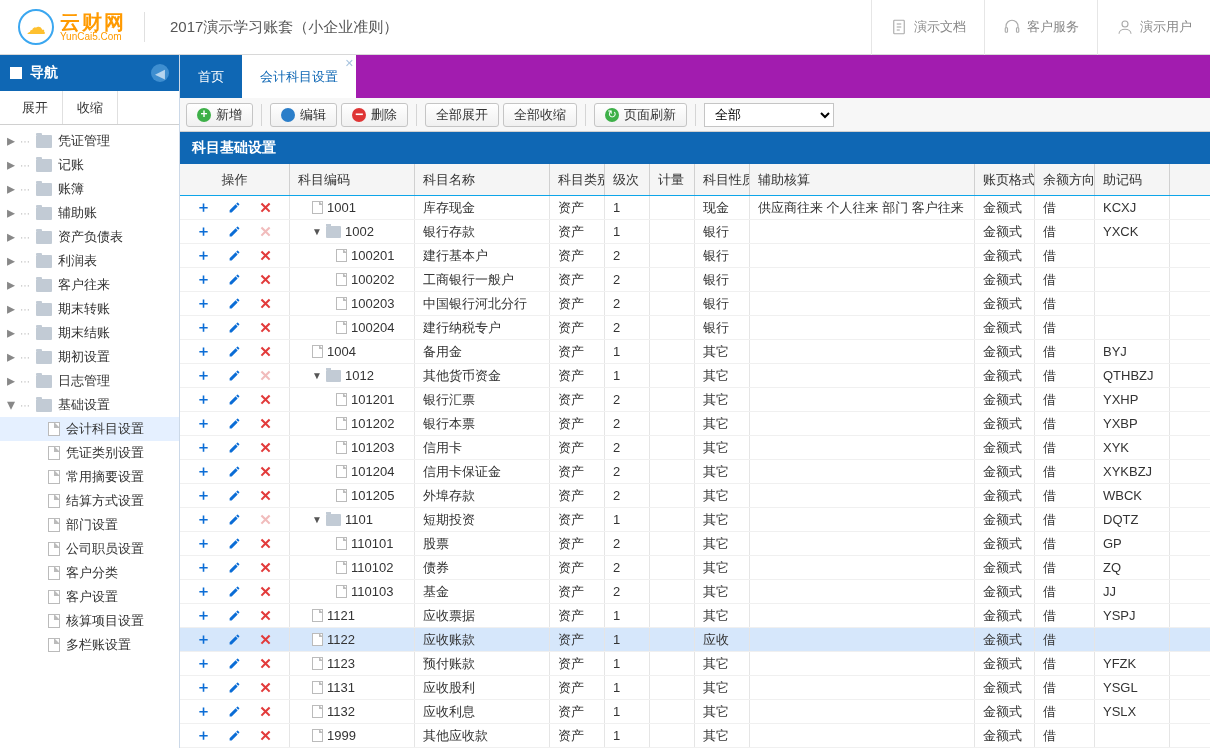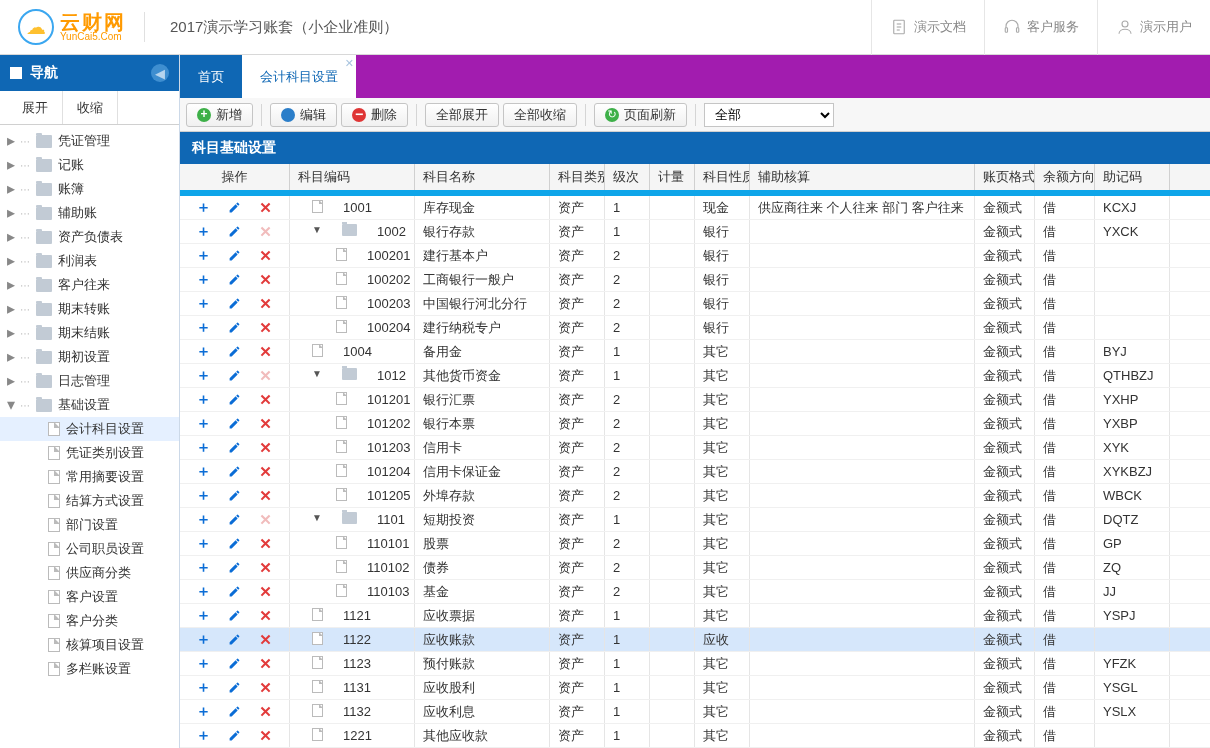"操作" .ghead { border-bottom: 6px solid #0ea5e9 -> 1px solid #0ea5e9 }
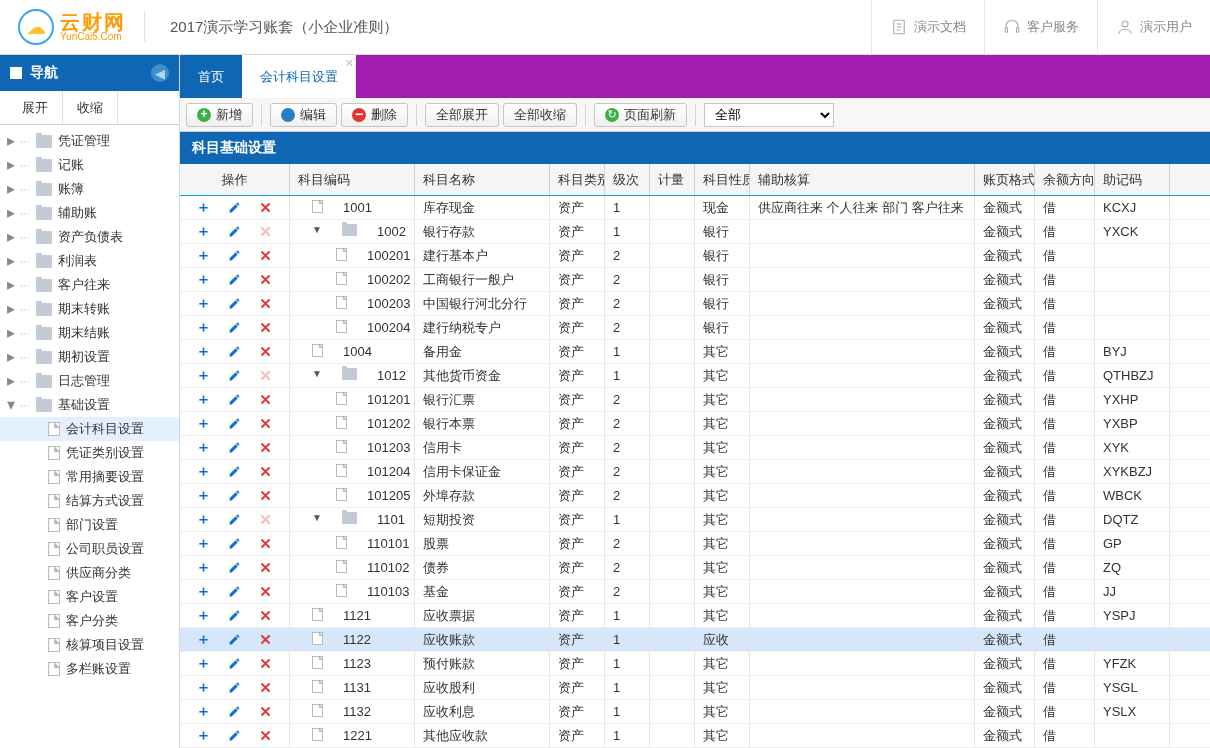"1001" .code-cell { align-items: none -> center; gap: 20px -> 4px }
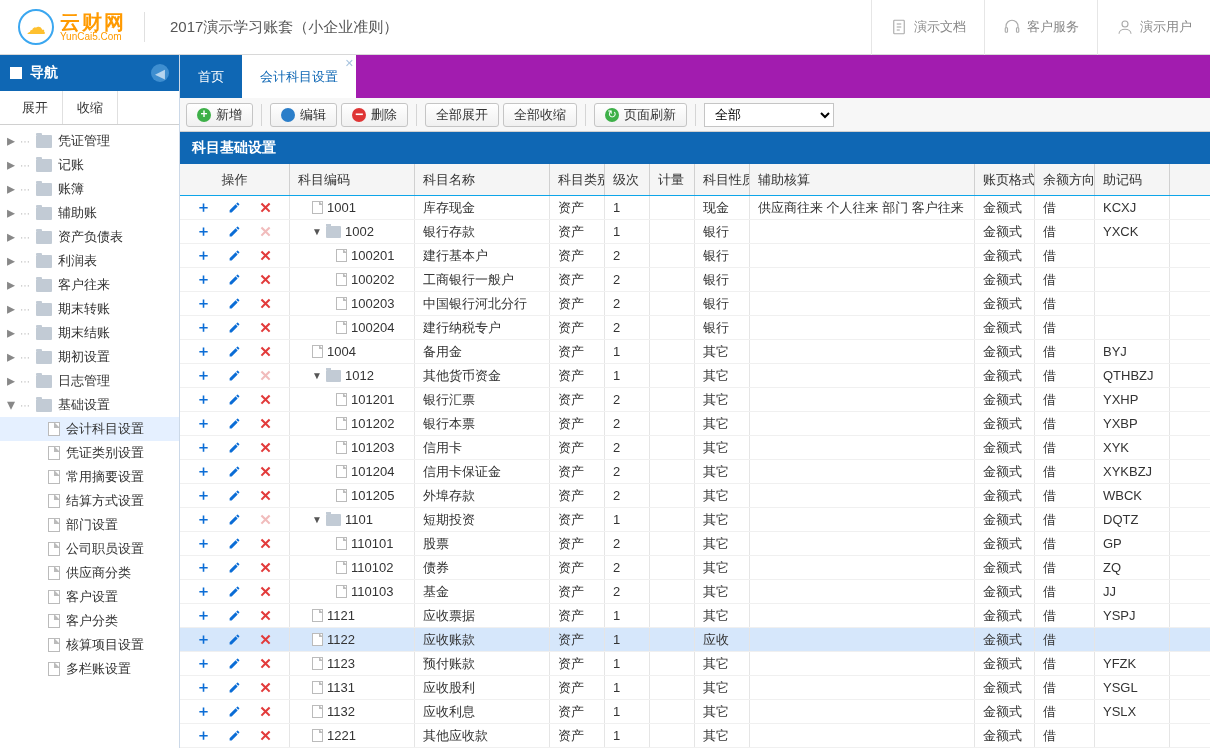"供应商分类" div.tree-row { html: <div> <span></span> <span>供应商分类</span> </div> -> none }
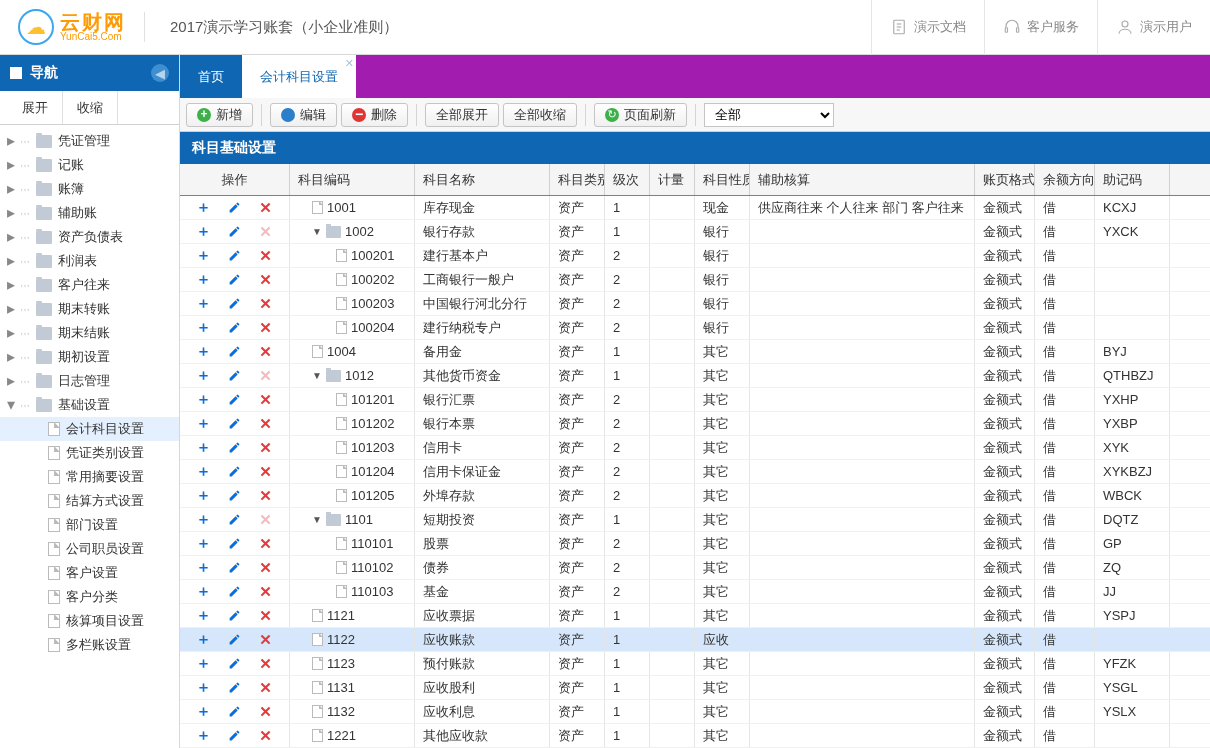"客户设置" div.tree-row { order: before "客户分类" -> after "客户分类" }
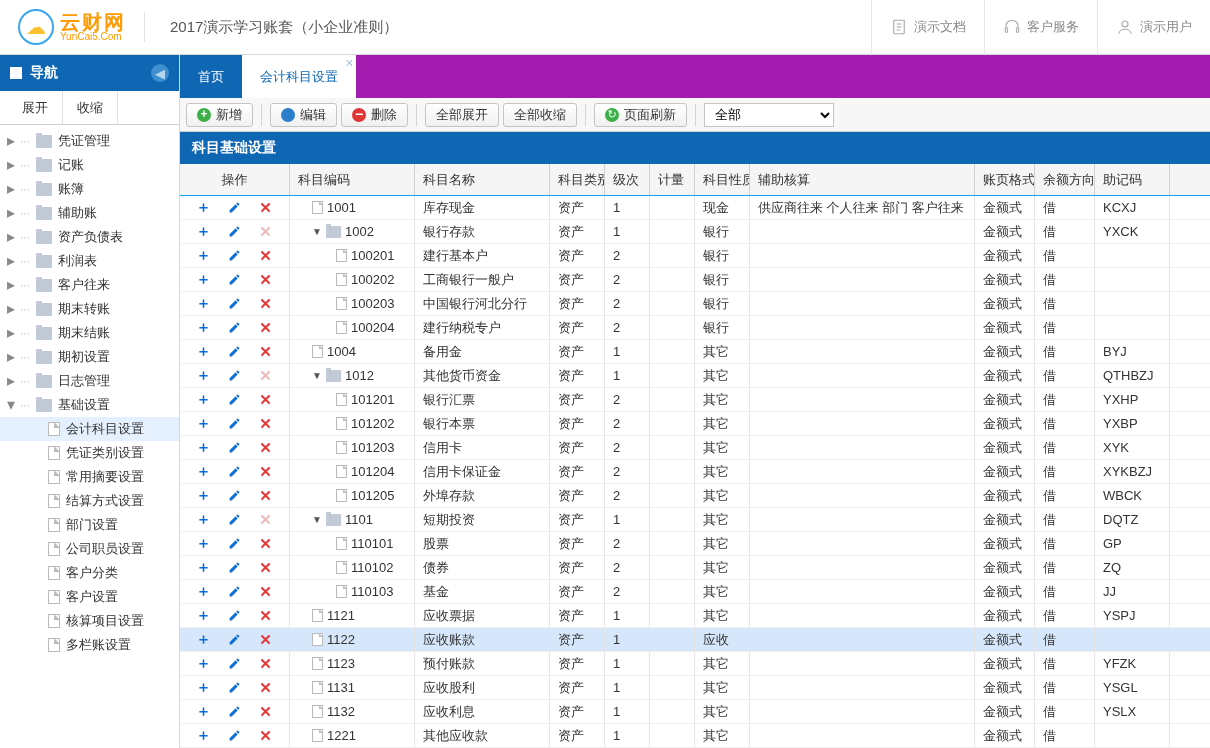"1221" span { text: 1221 -> 1999 }
